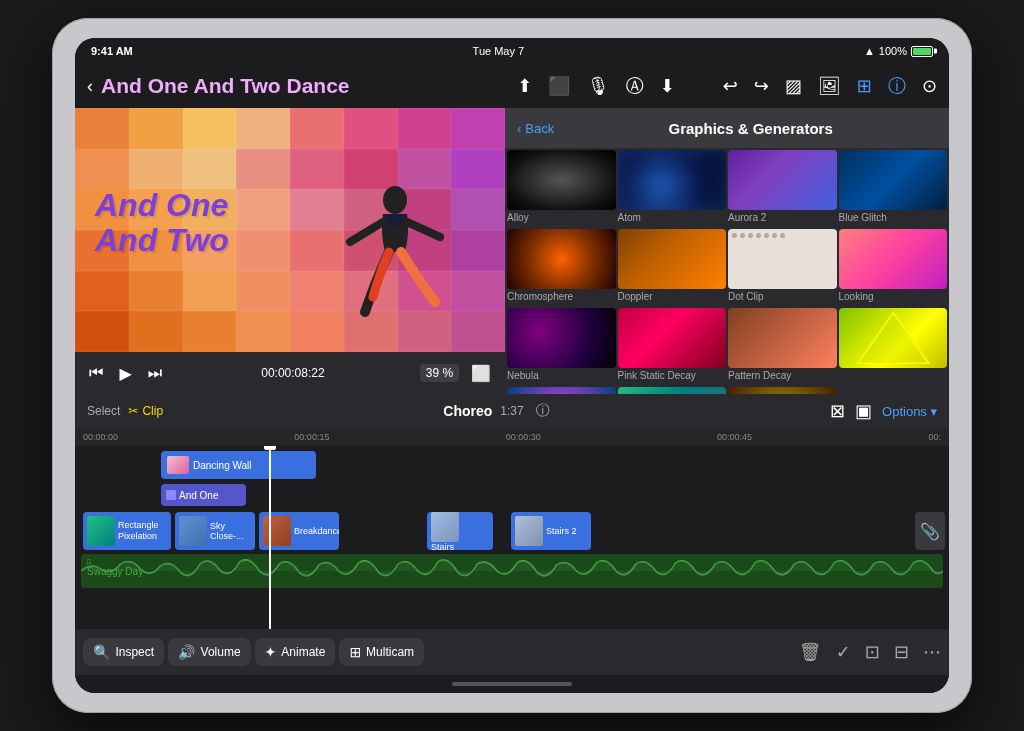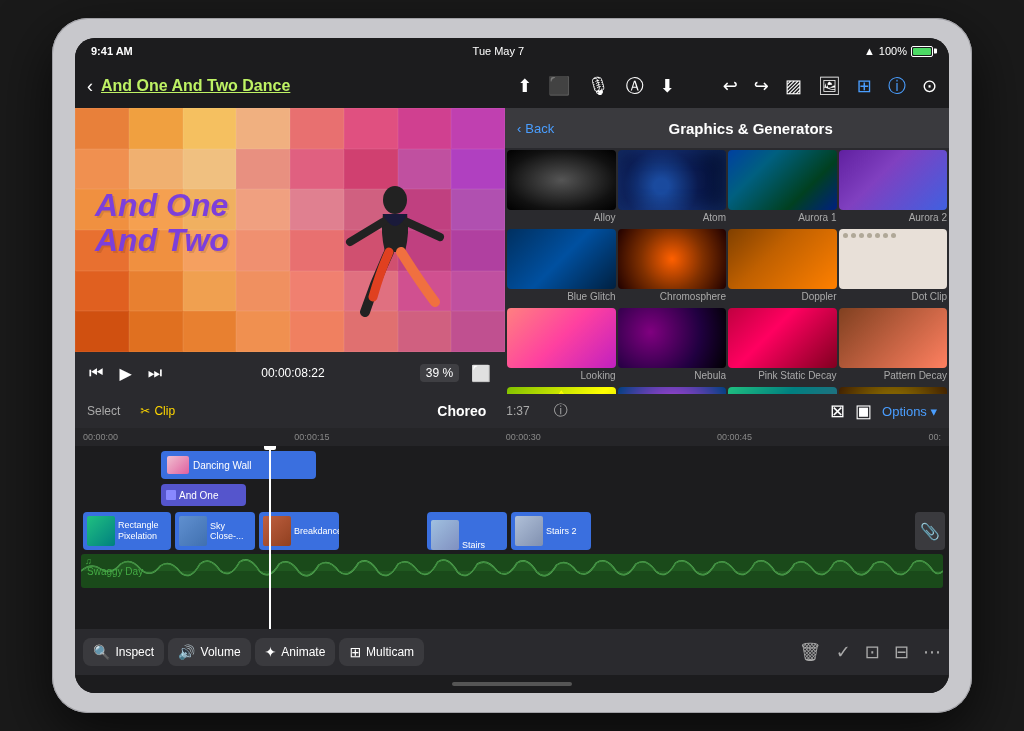"And One And Two Dance" .project-title { color: #bef264 -> #f0abfc; font-size: 16px -> 21px; text-decoration: underline -> none }
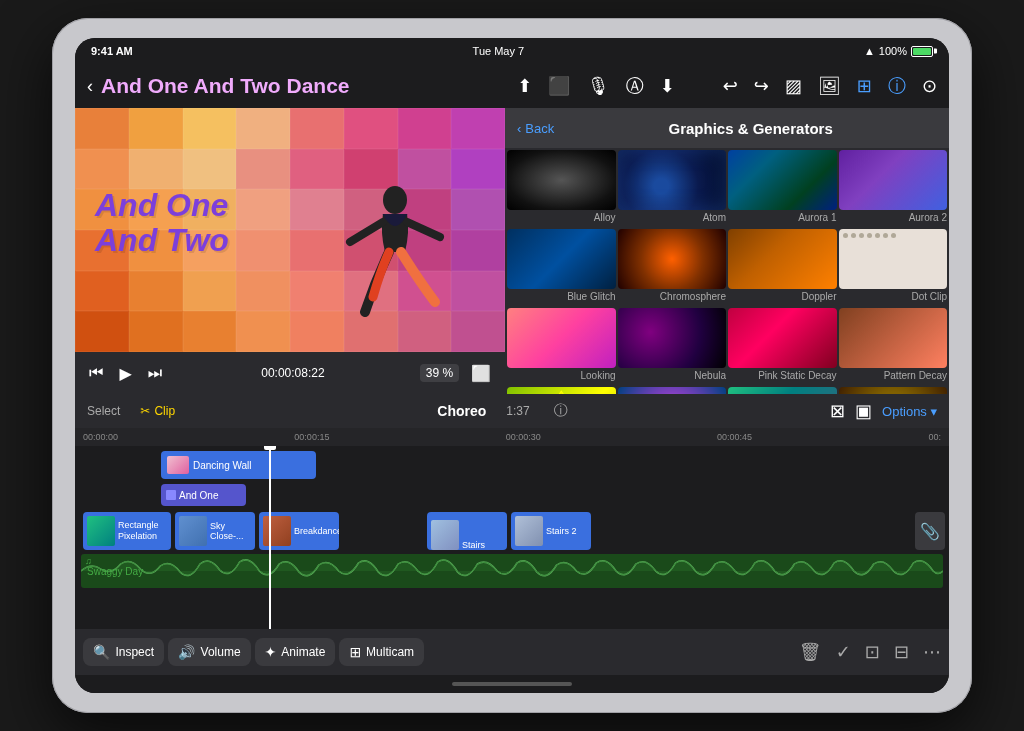"Alloy" .gen-label { text-align: right -> left }
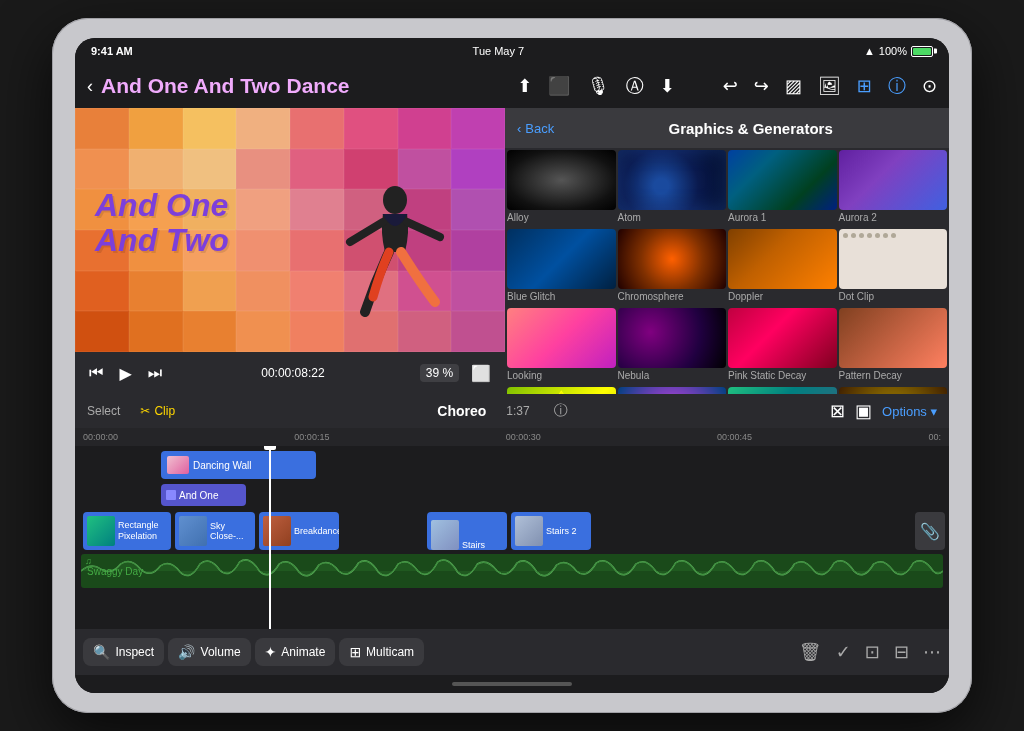"Aurora 1" div.generator-item { html: <div> <div></div> <div>Aurora 1</div> </div> -> none }
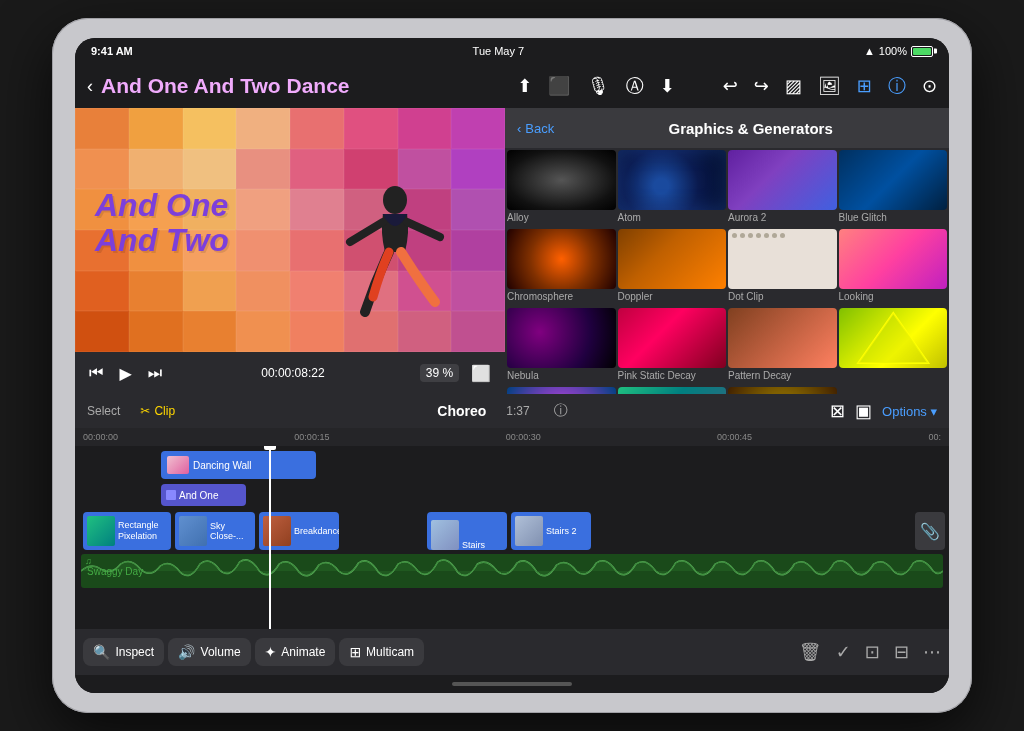"Select" .timeline-header { gap: 20px -> 8px }
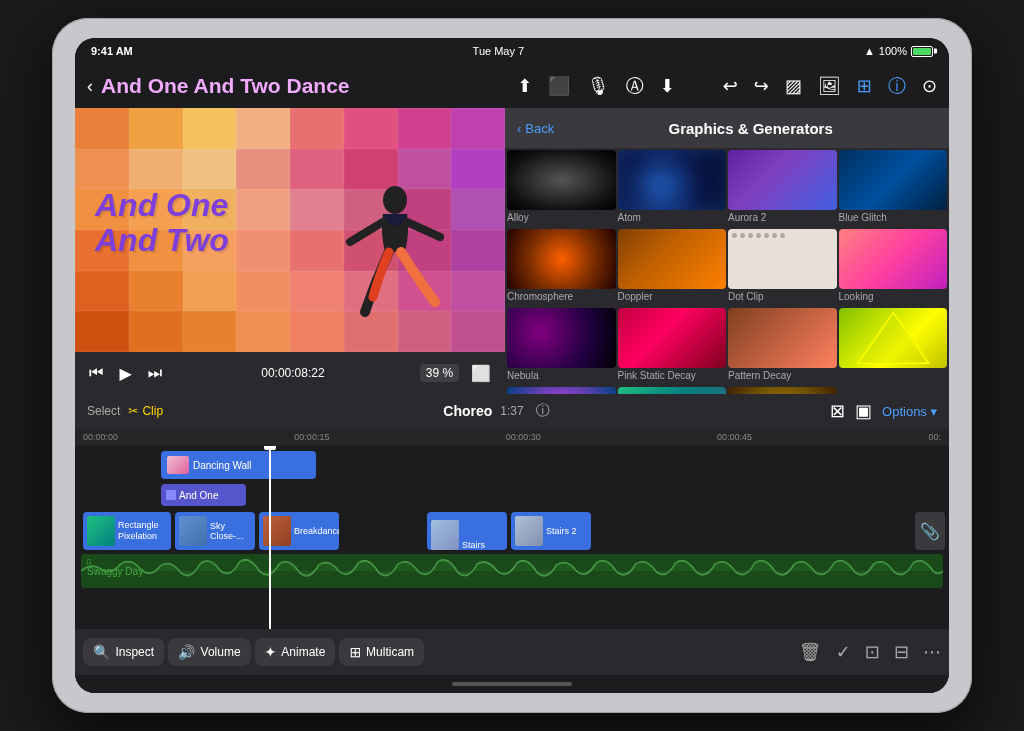"Stairs" div { align-items: flex-end -> flex-start; flex-direction: none -> column; width: 80px -> 66px }
